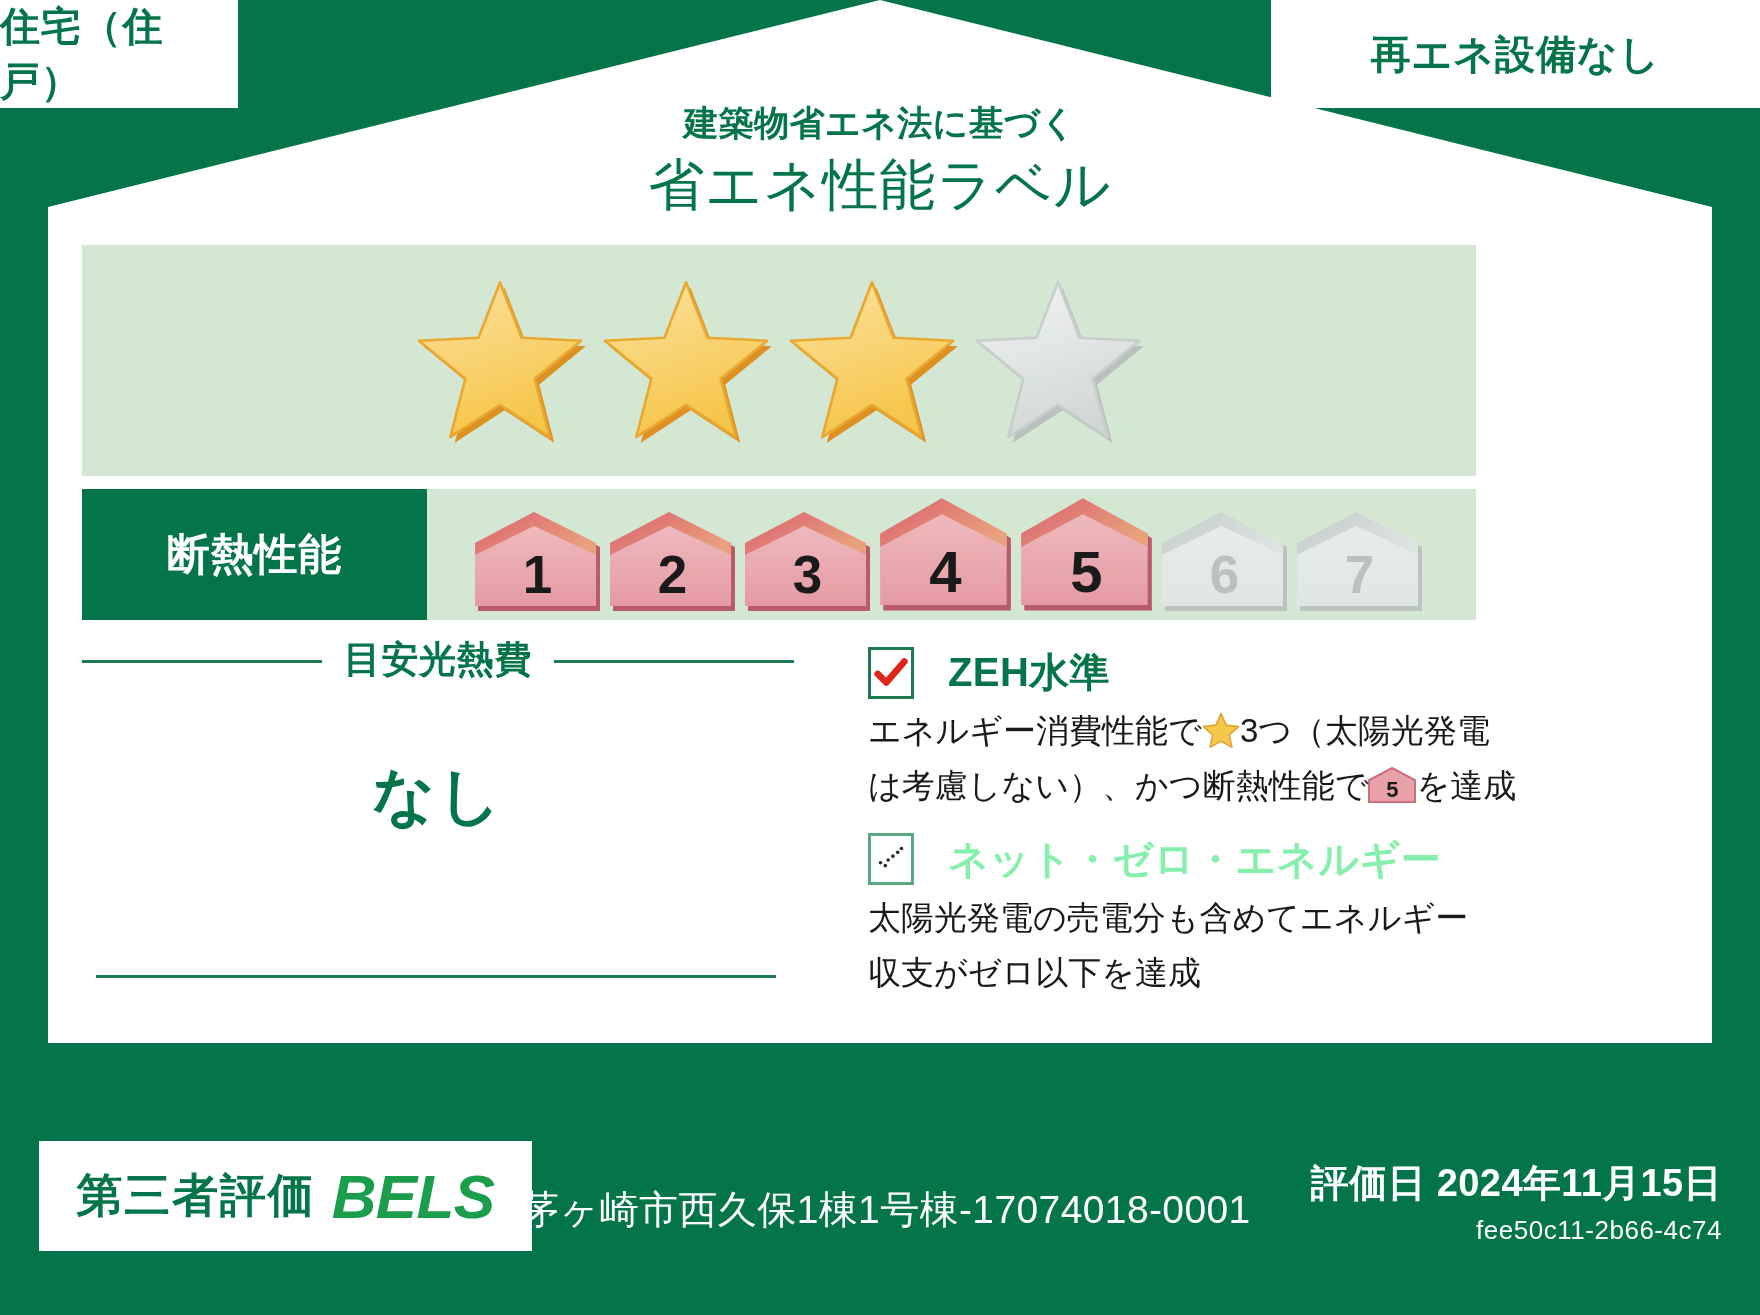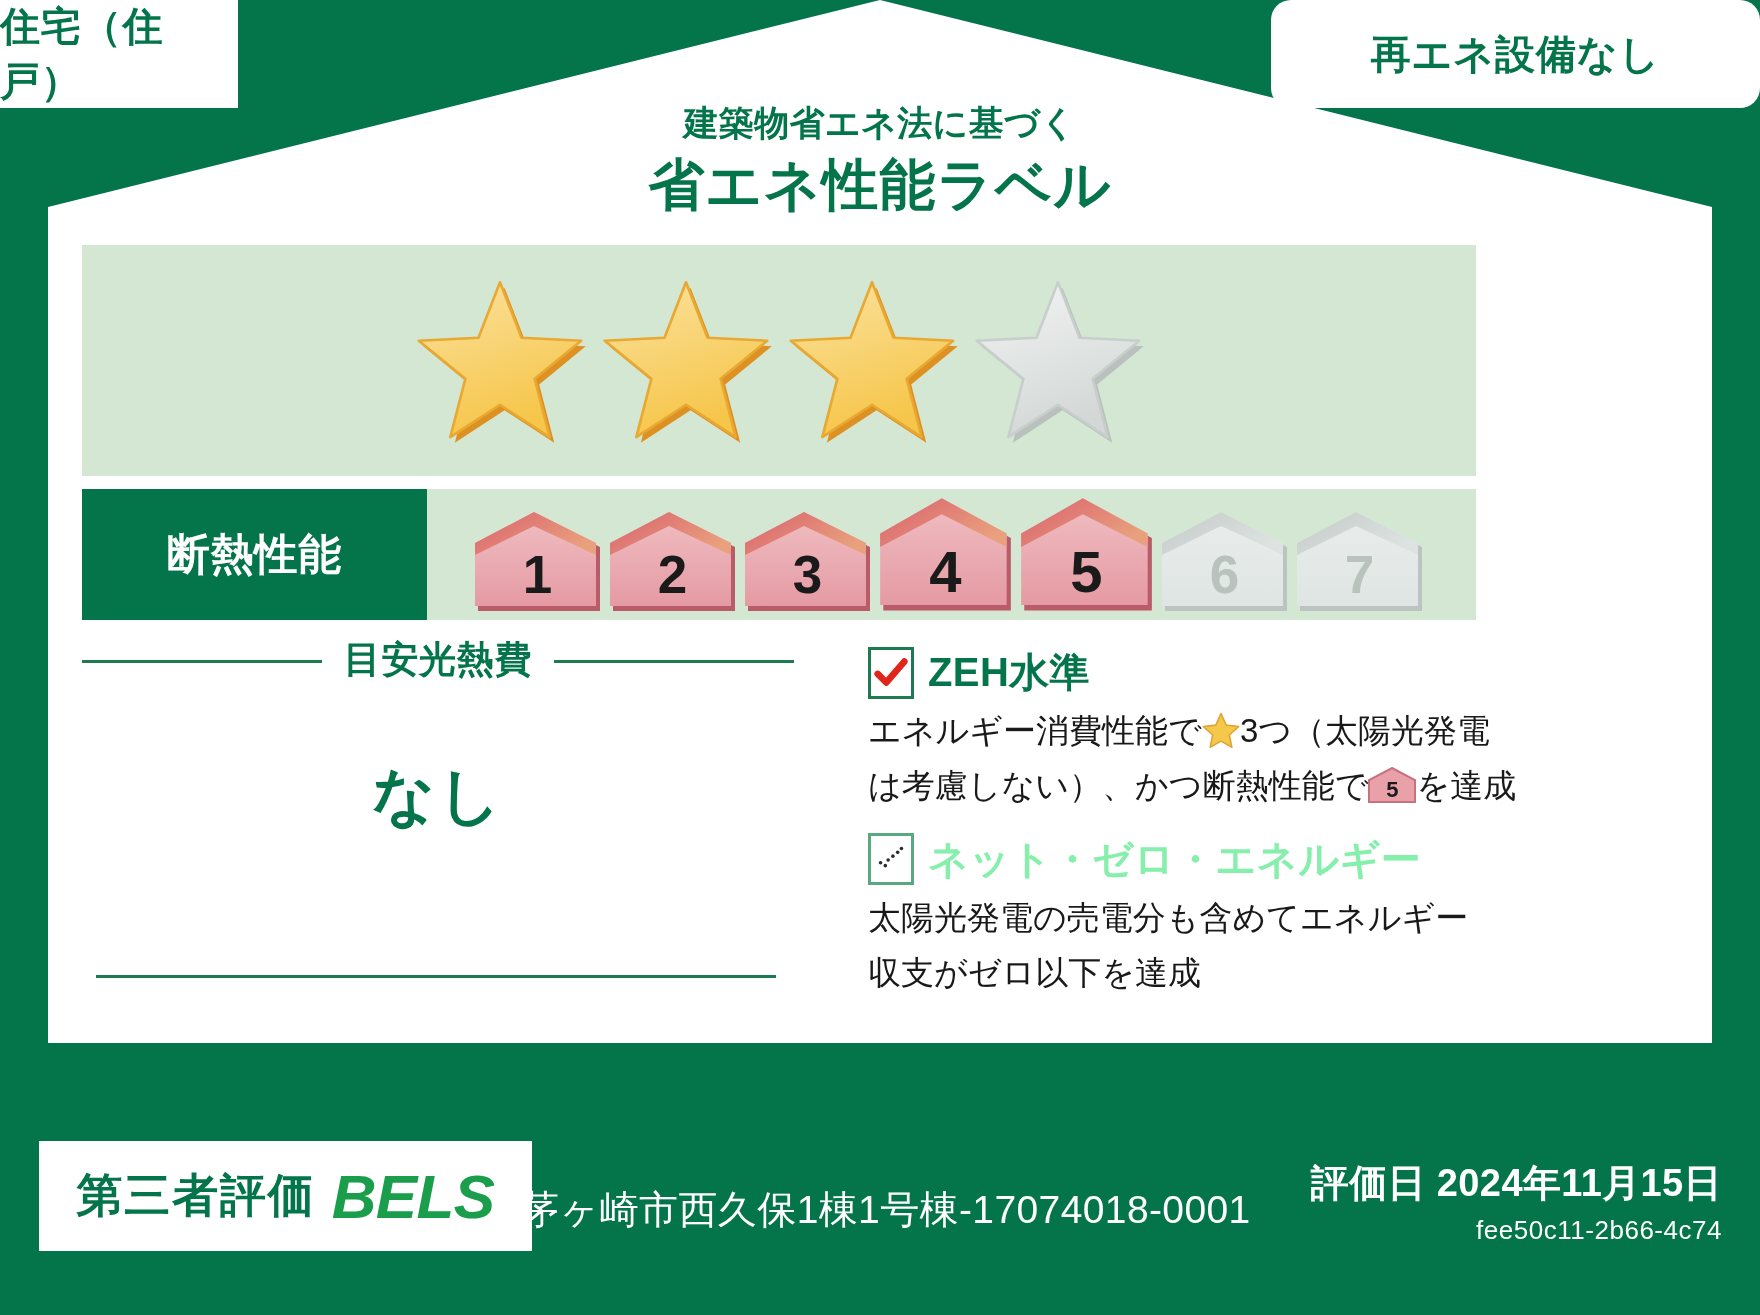"再エネ設備なし" #tag-right { border-radius: 20px -> none }
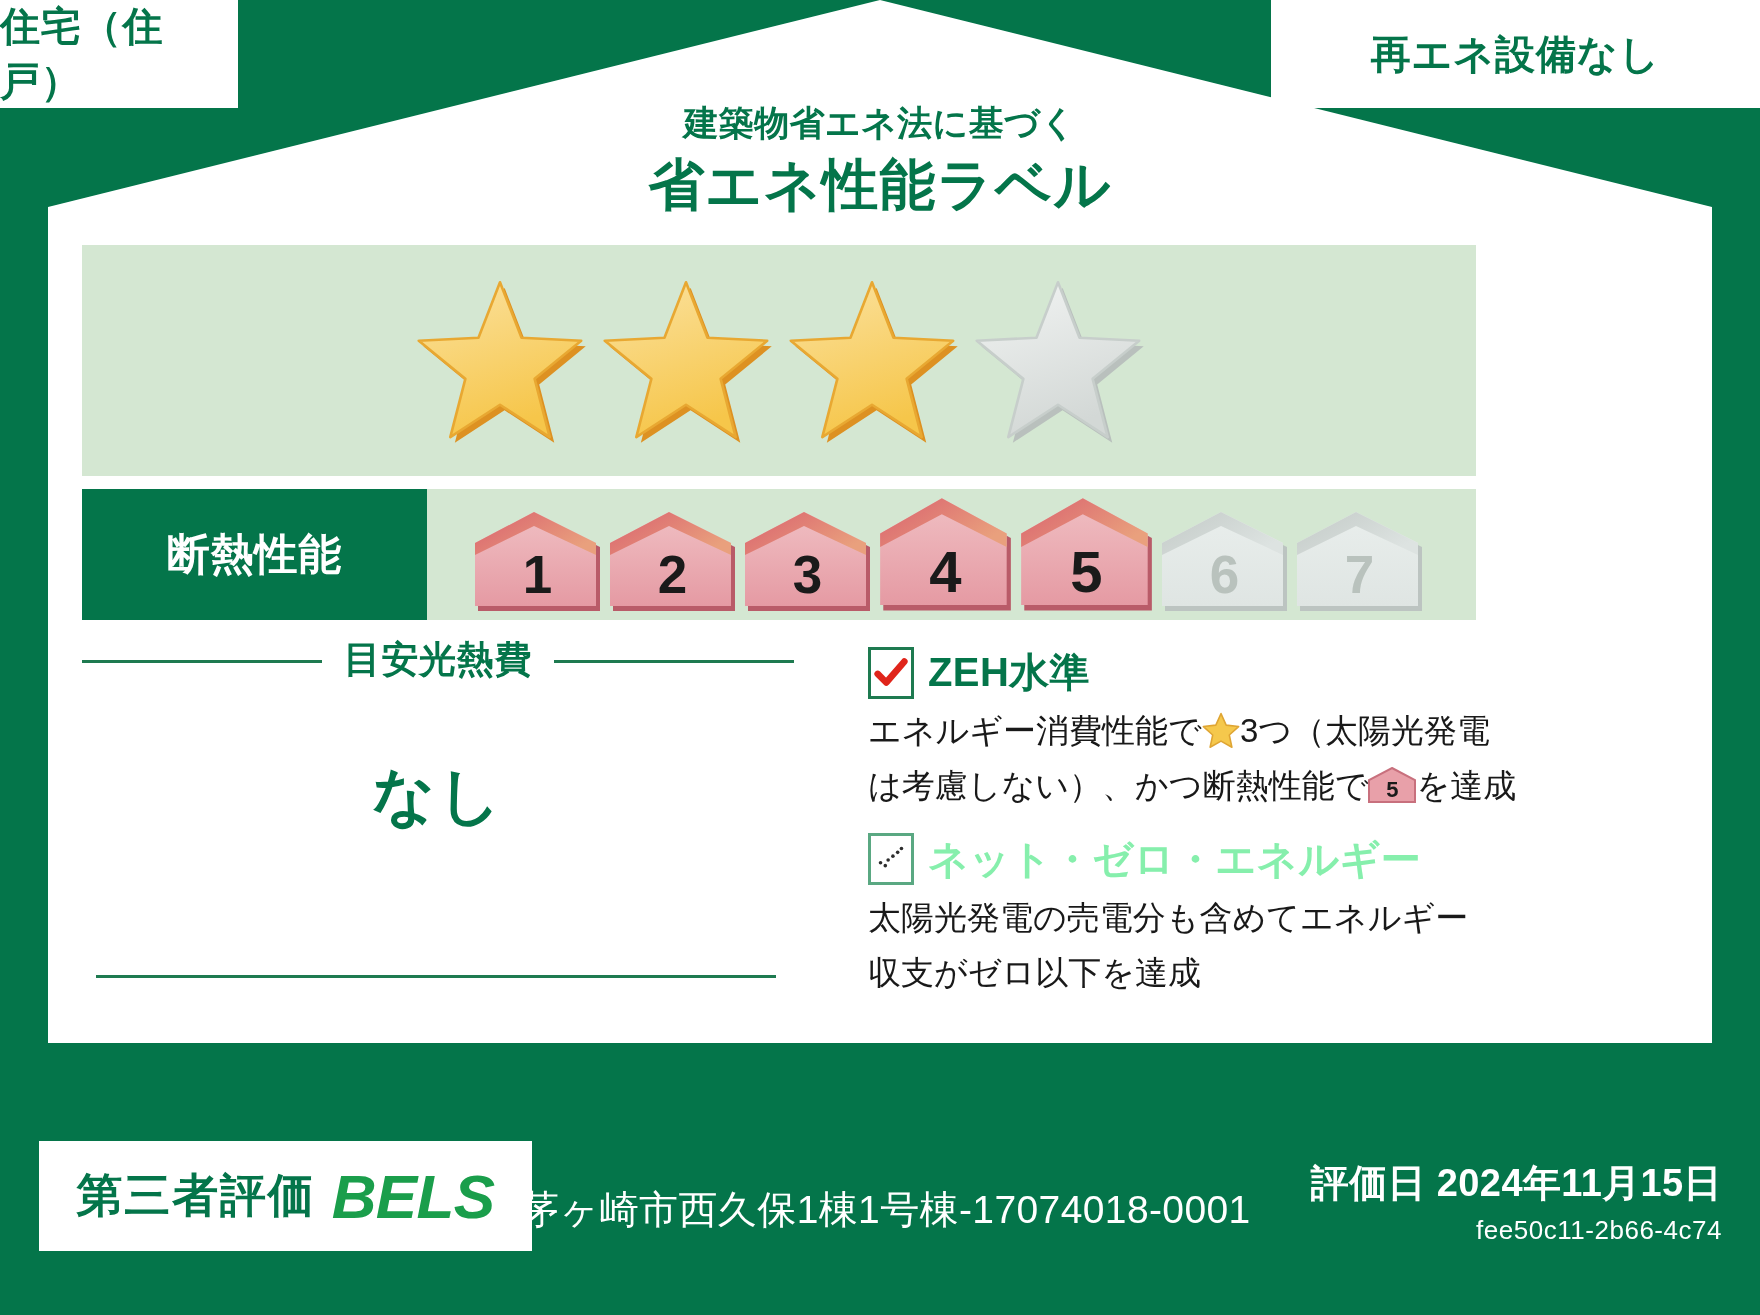"省エネ性能ラベル" #maintitle { font-weight: bold -> normal }
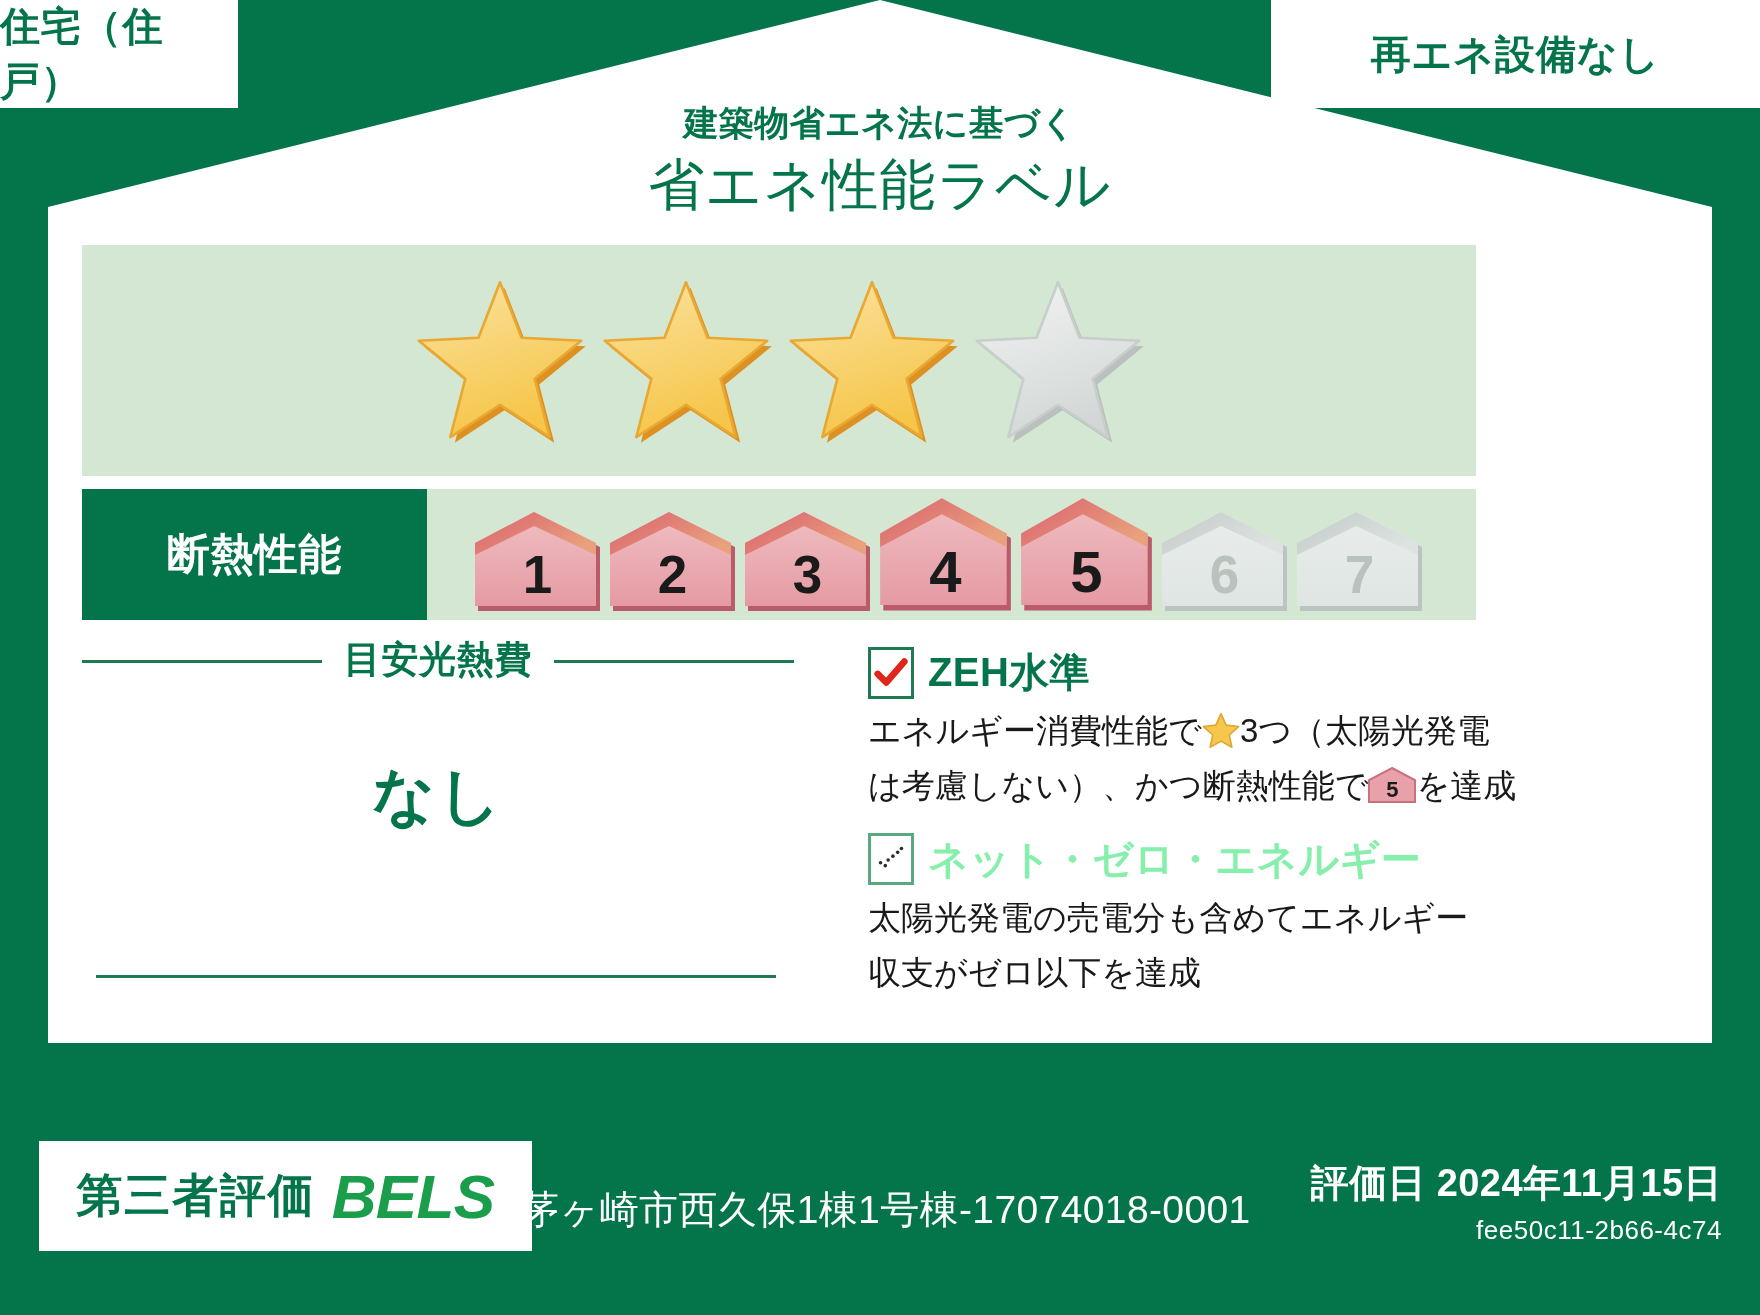"ZEH水準" .crit-head { gap: 14px -> 34px }
